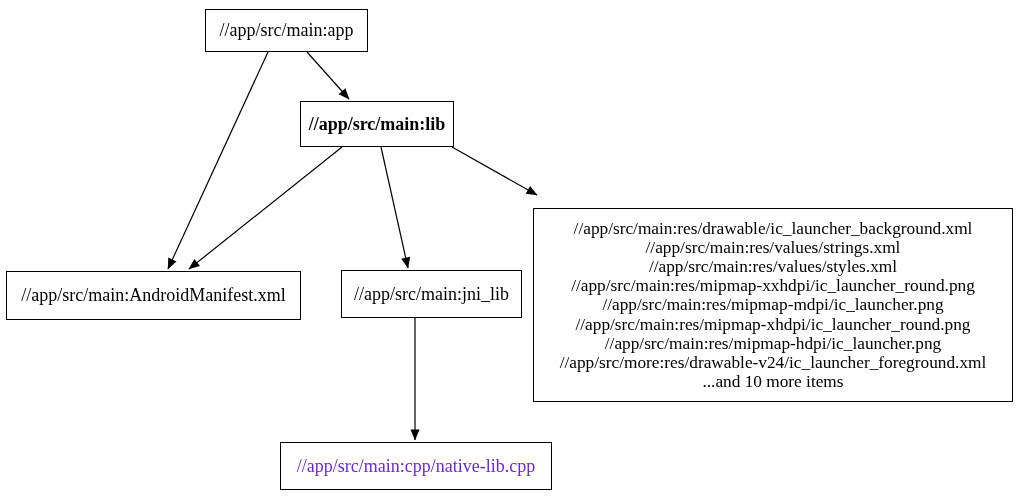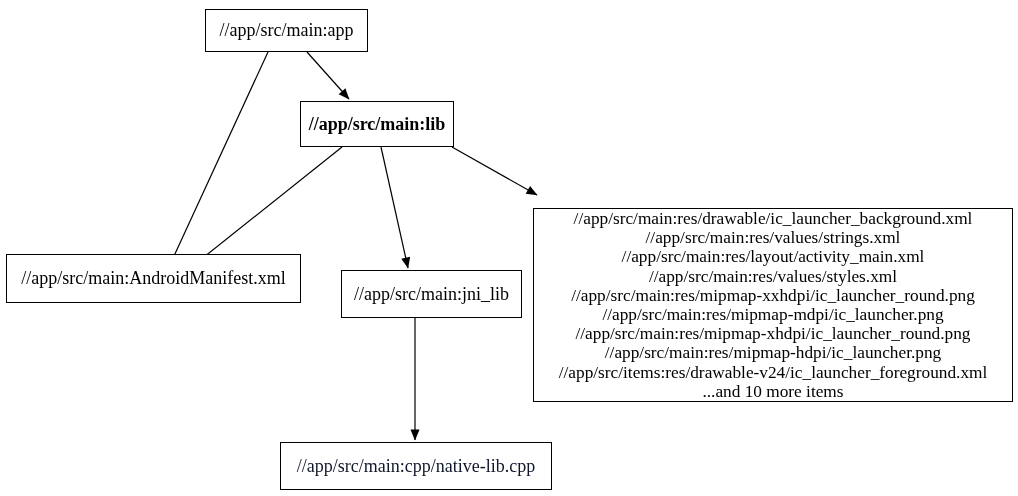"//app/src/main:res/layout/activity_main." div.line { html: <div>//app/src/main:res/layout/activity_main.xml</div> -> none }
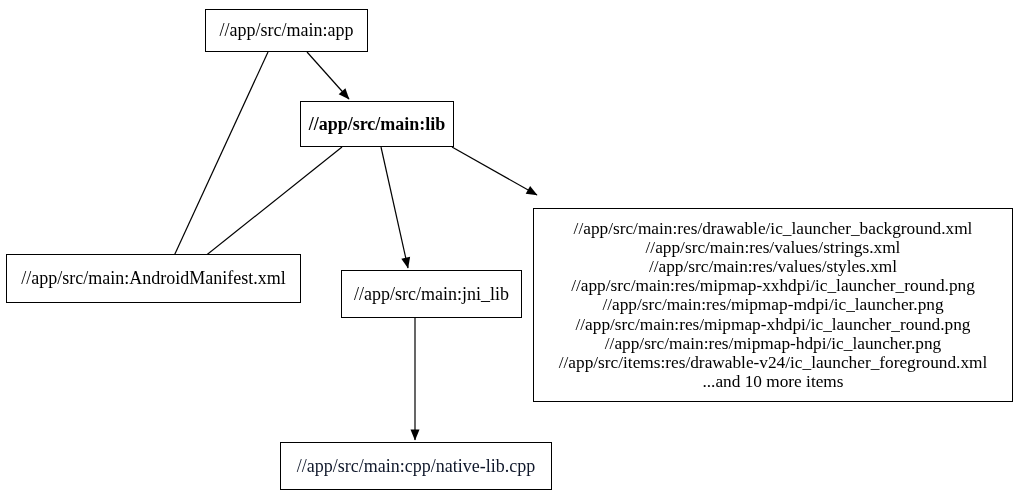"//app/src/main:AndroidManifest.xml" div.node { top: 254px -> 271px }
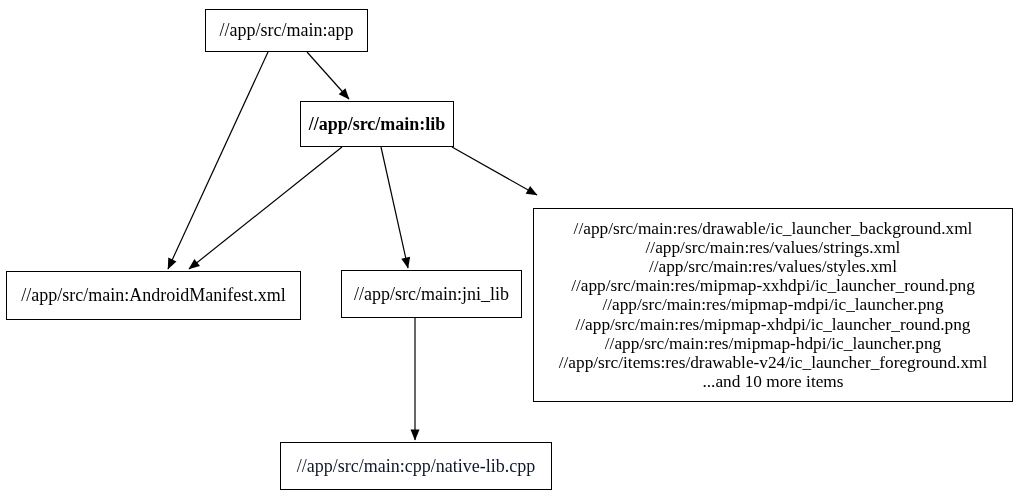"//app/src/items:res/drawable-v24/ic_laun" div.line { text: //app/src/items:res/drawable-v24/ic -> //app/src/more:res/drawable-v24/ic }
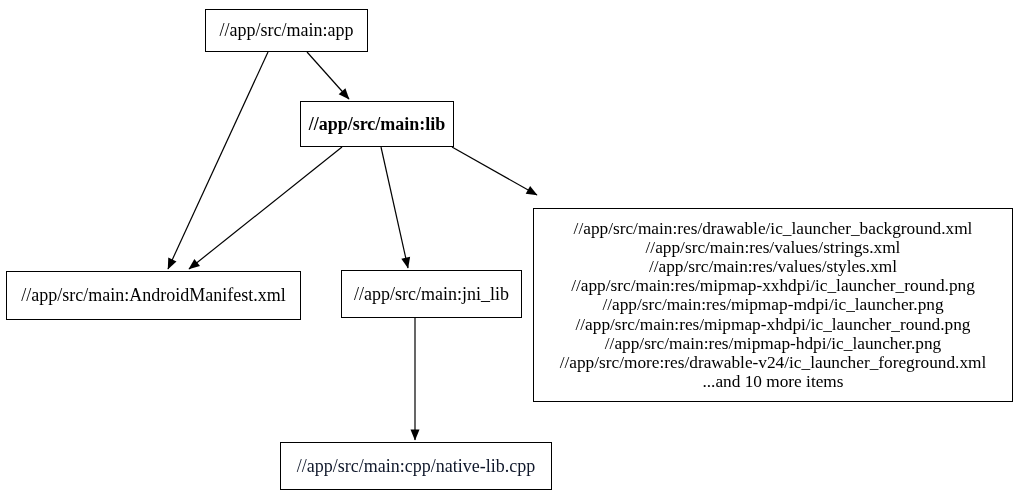"//app/src/main:cpp/native-lib.cpp" div.node { color: #0f172a -> #6d28d9 }
